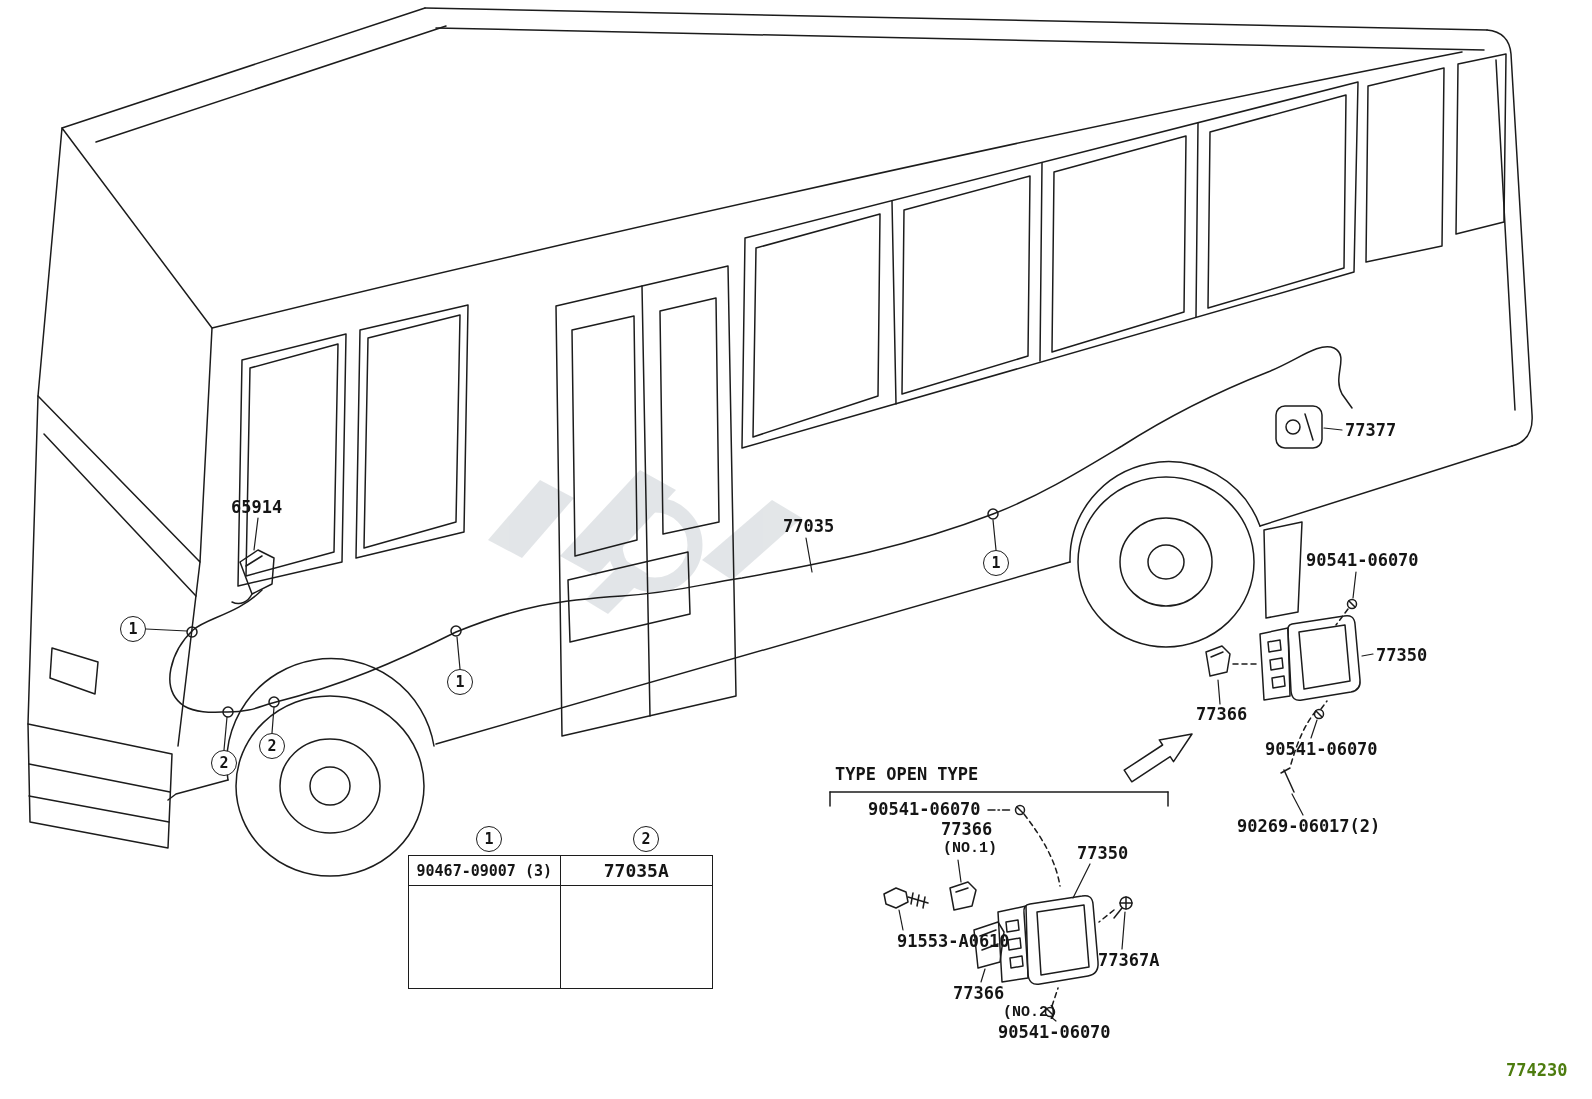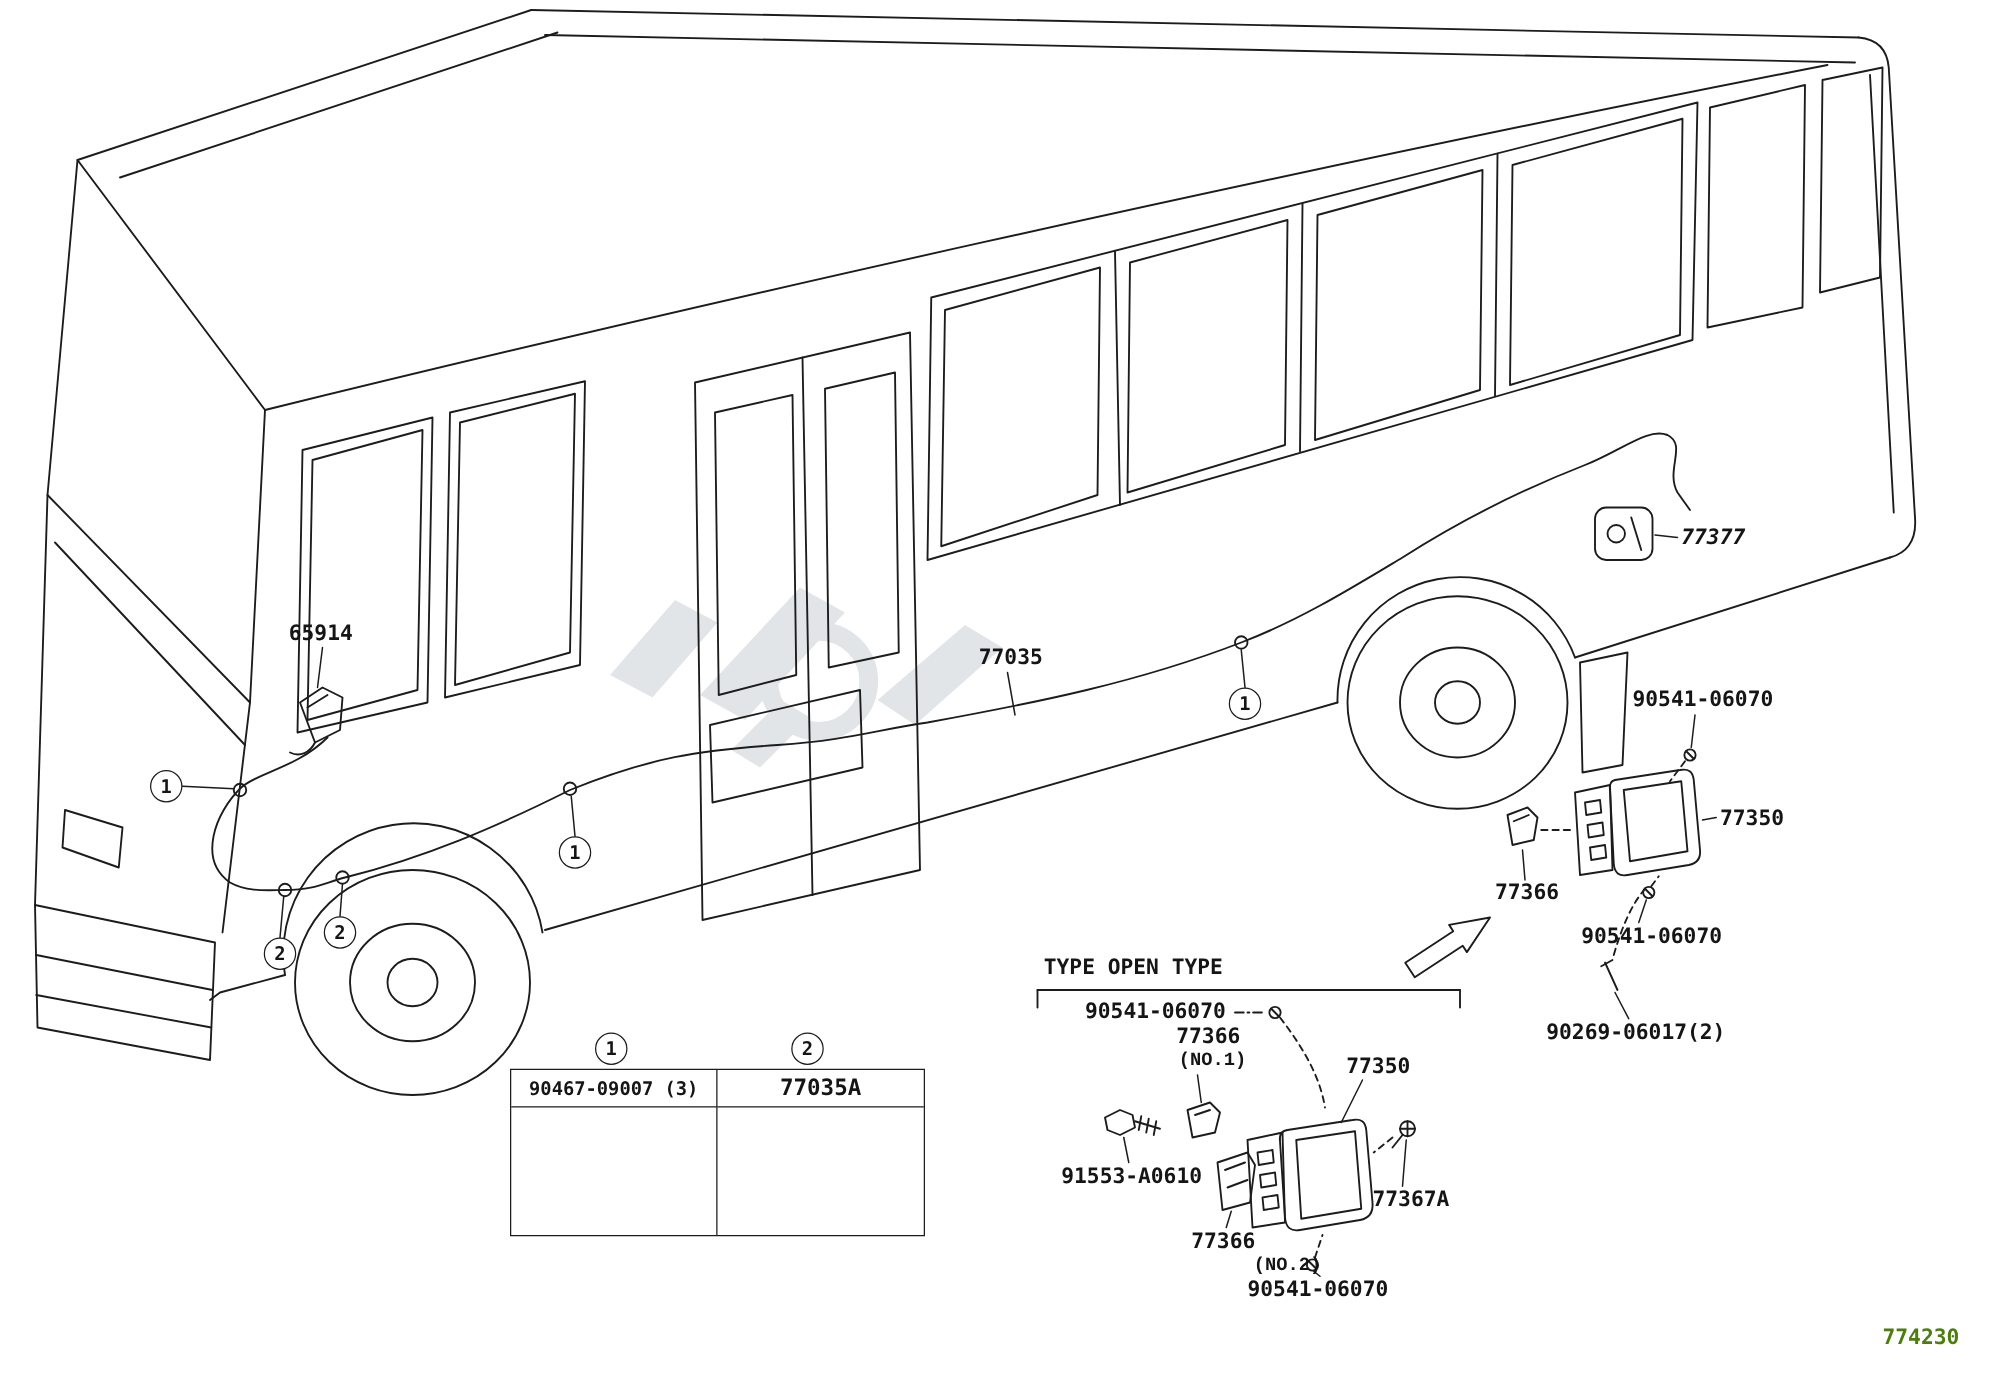"77377" div.part-label { font-style: italic -> none }
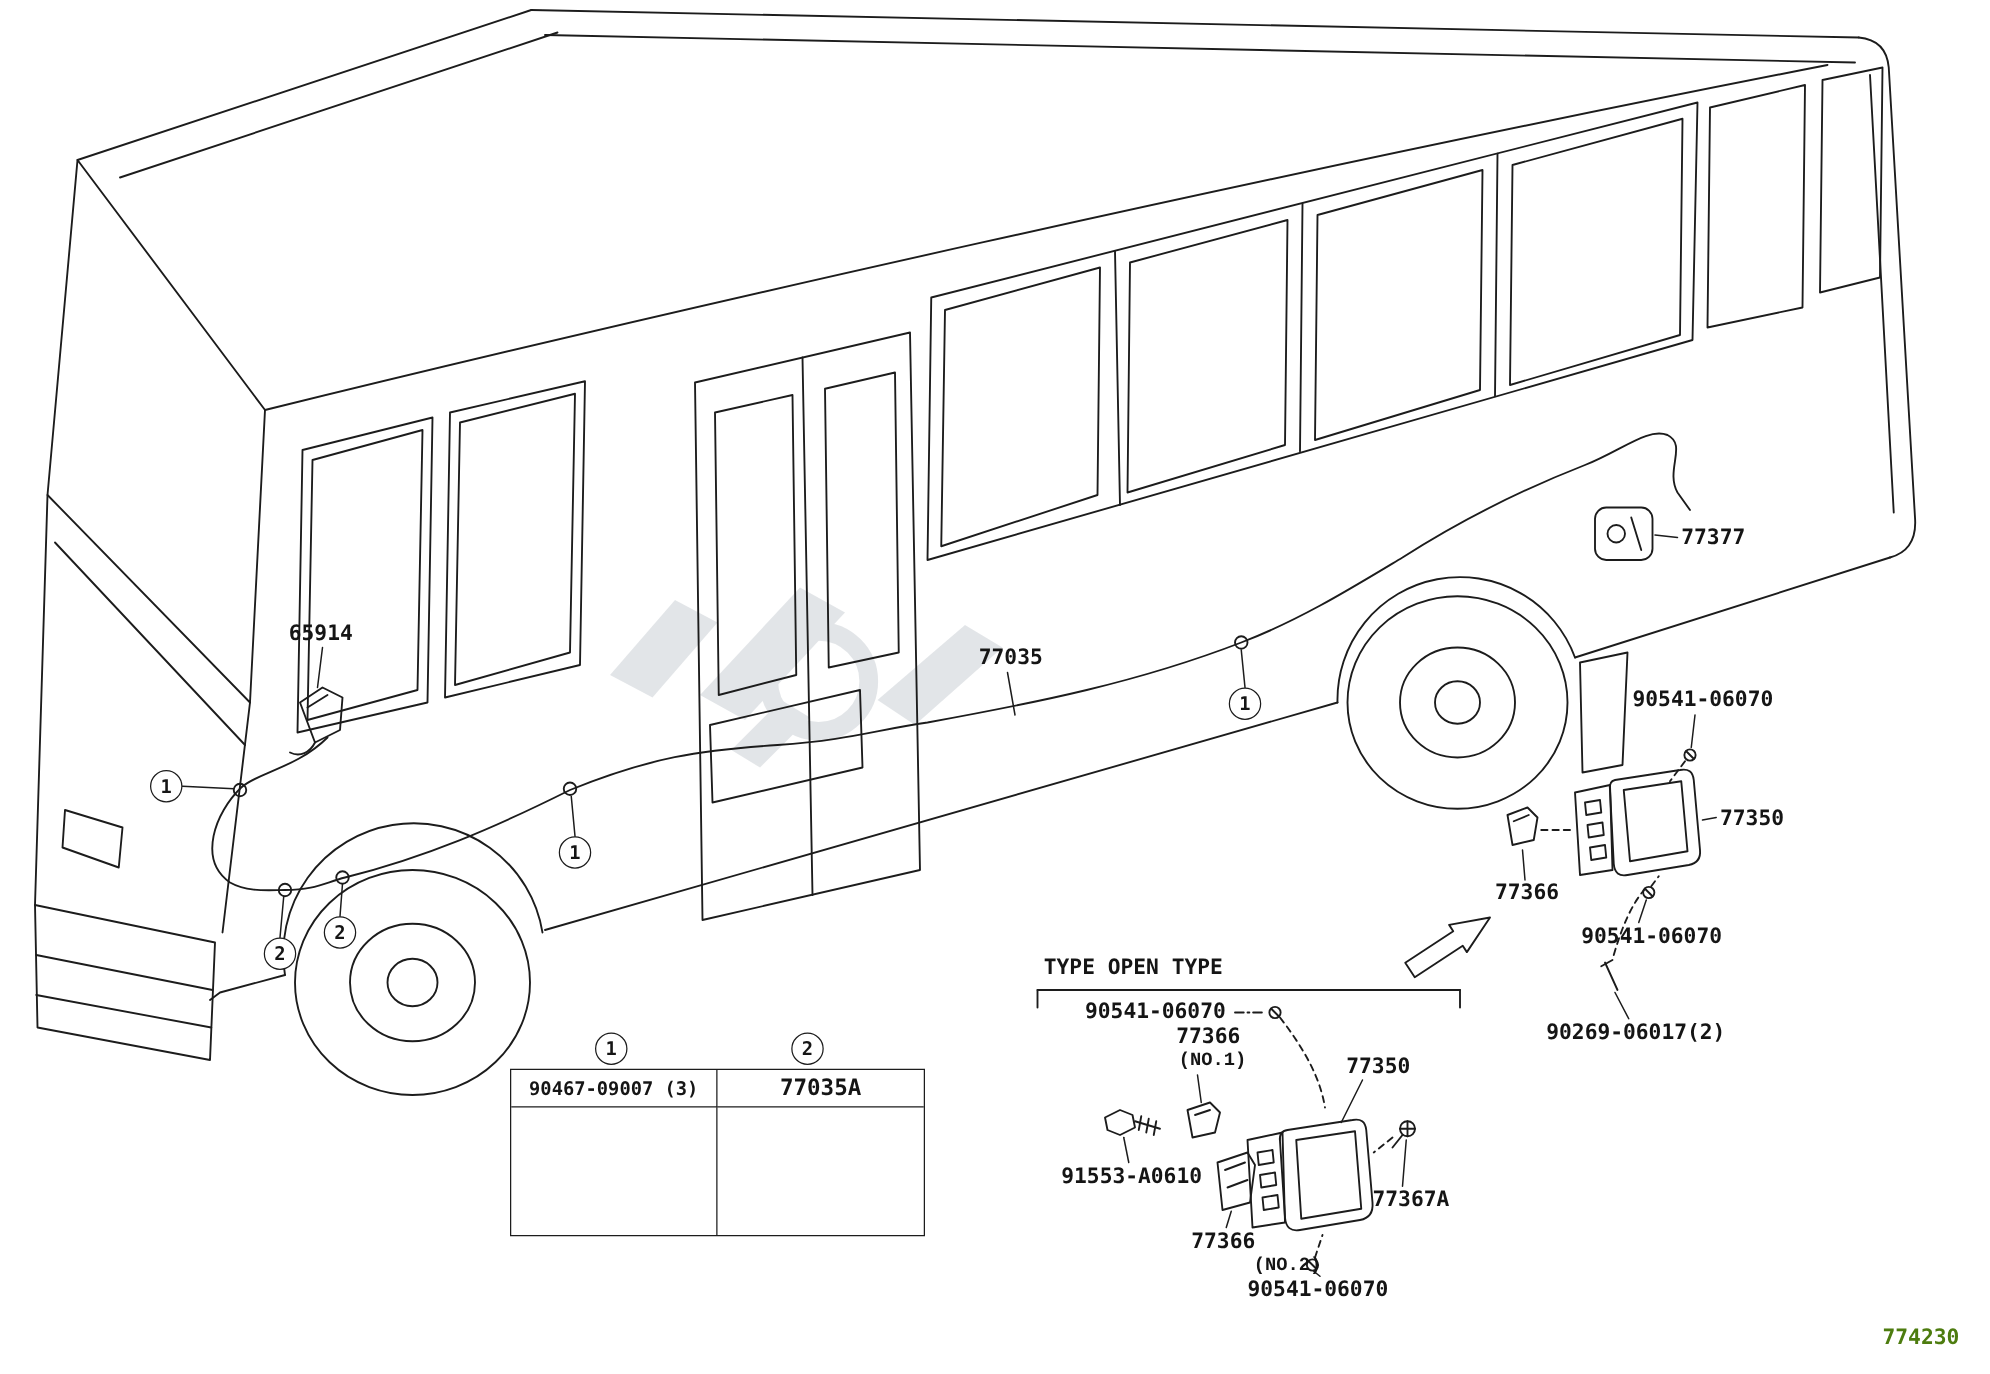"90467-09007 (3)" .legend { width: 332px -> 305px }
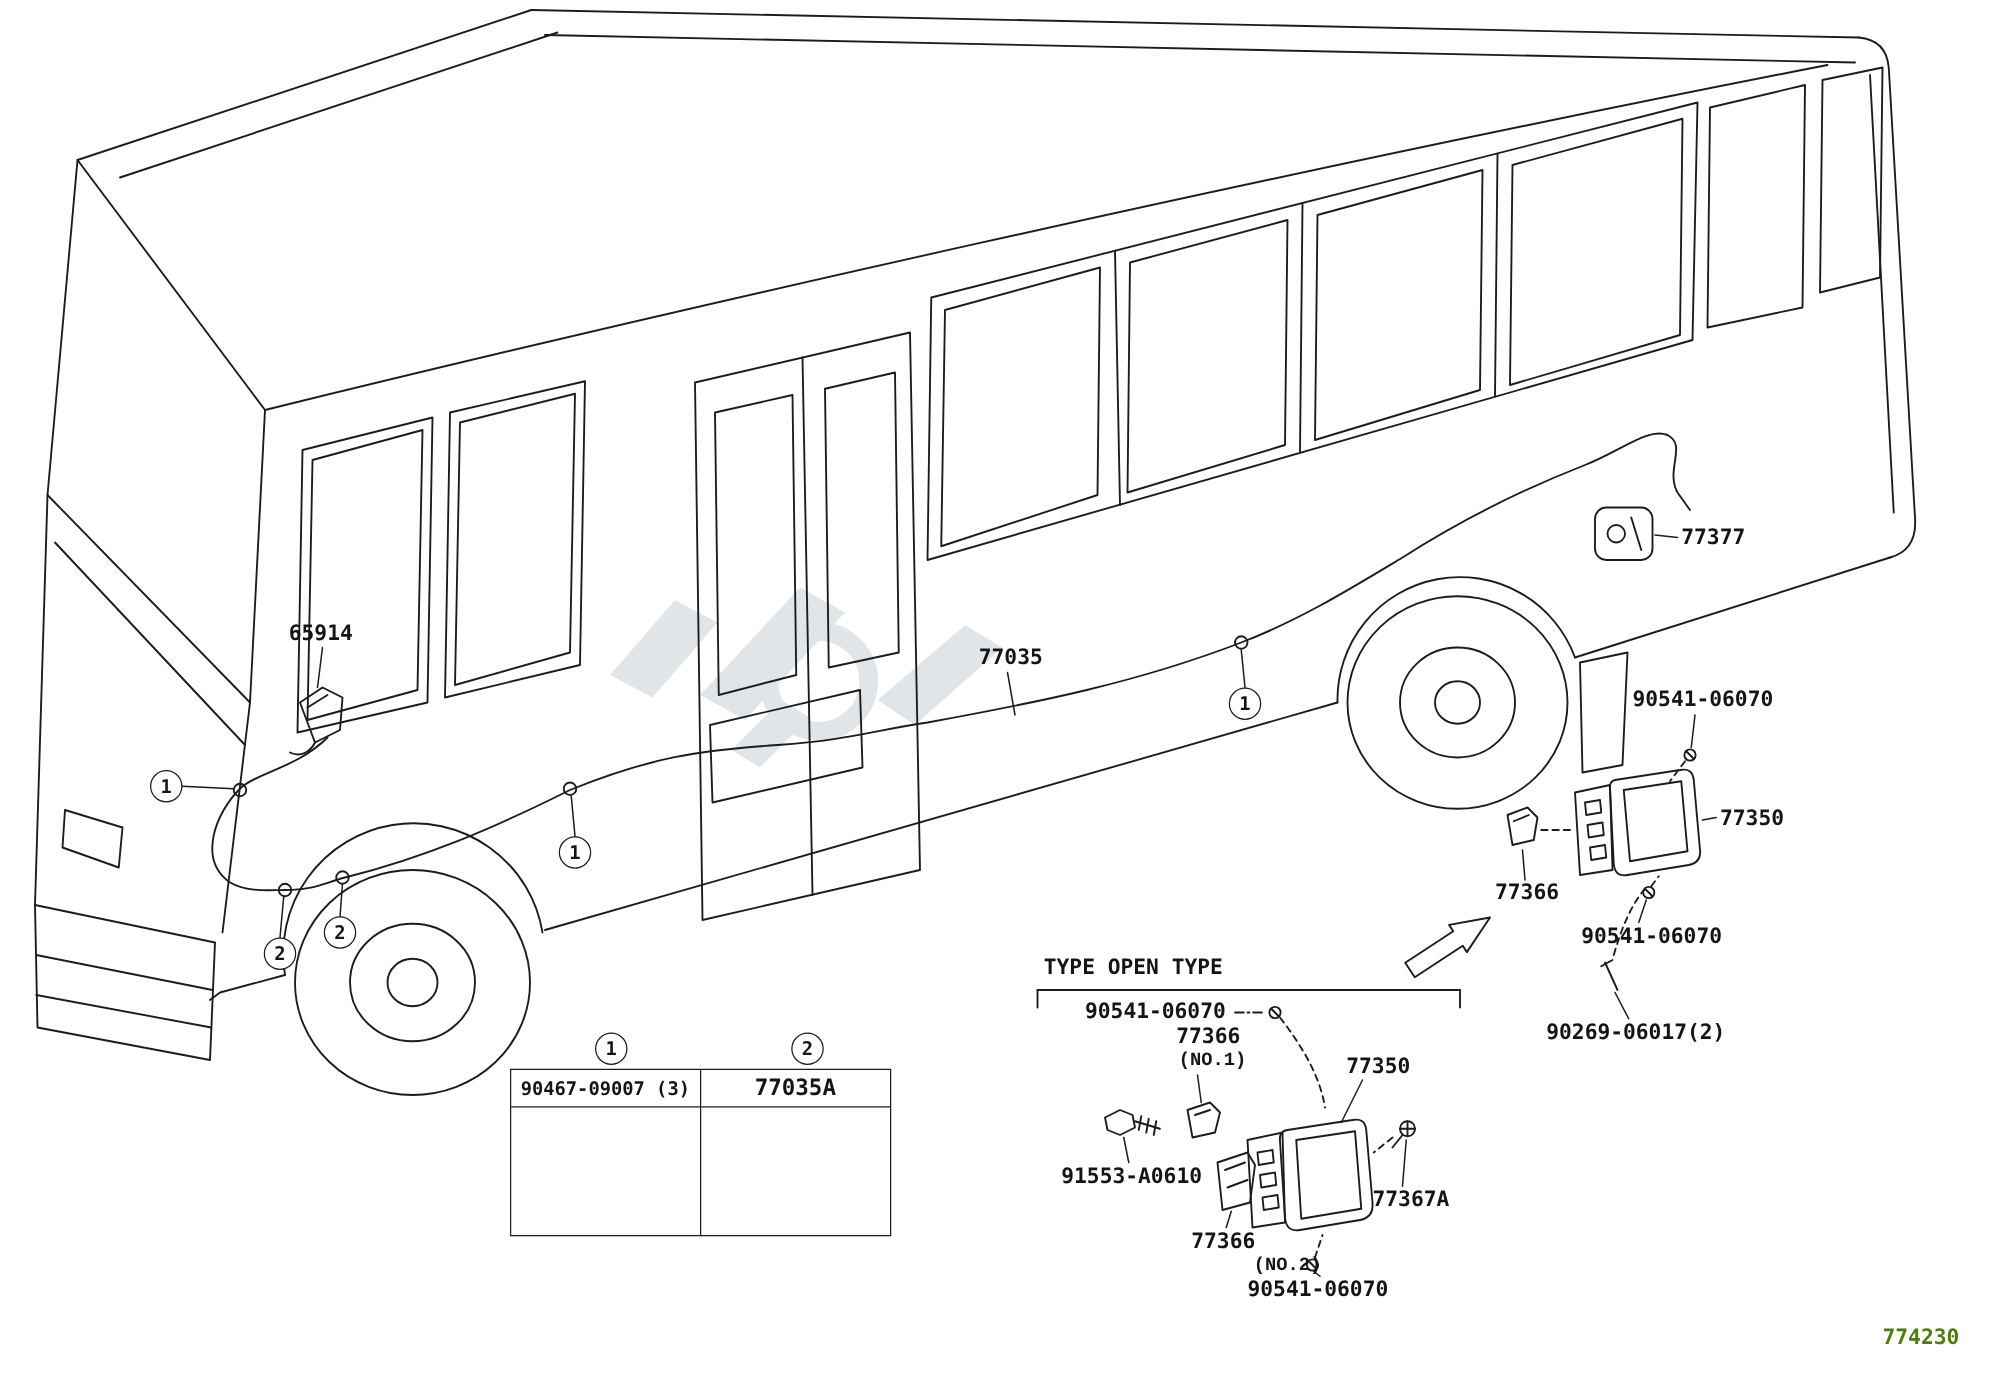"91553-A0610" div.part-label { left: 849px -> 897px }
